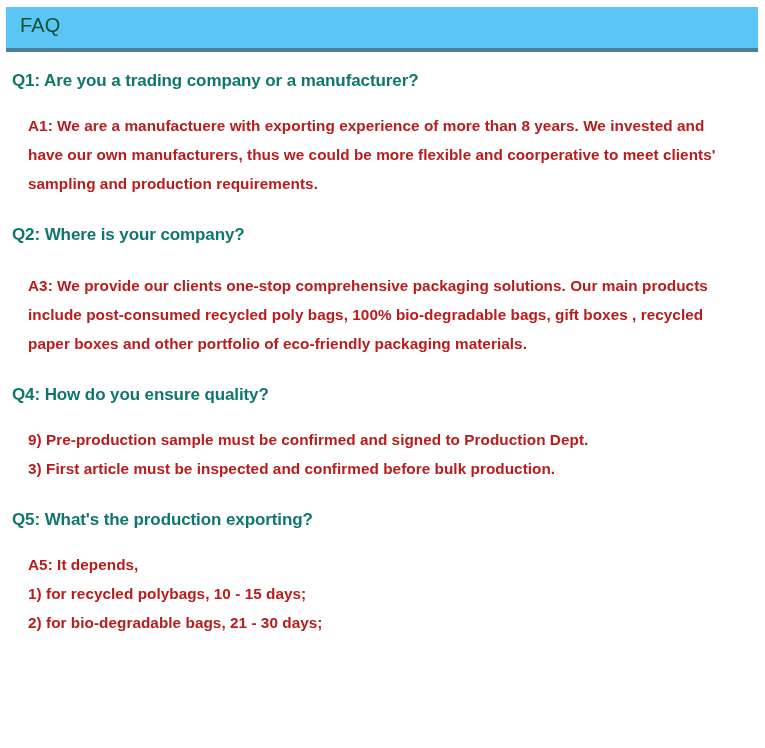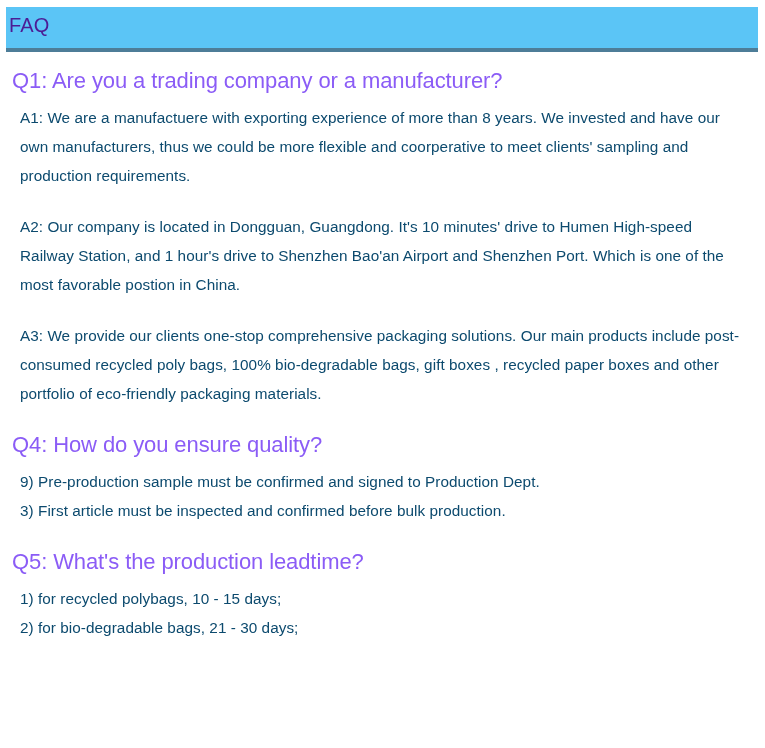"FAQ" .faq-header-title { color: #4c1d95 -> #14532d; left: 3px -> 14px }
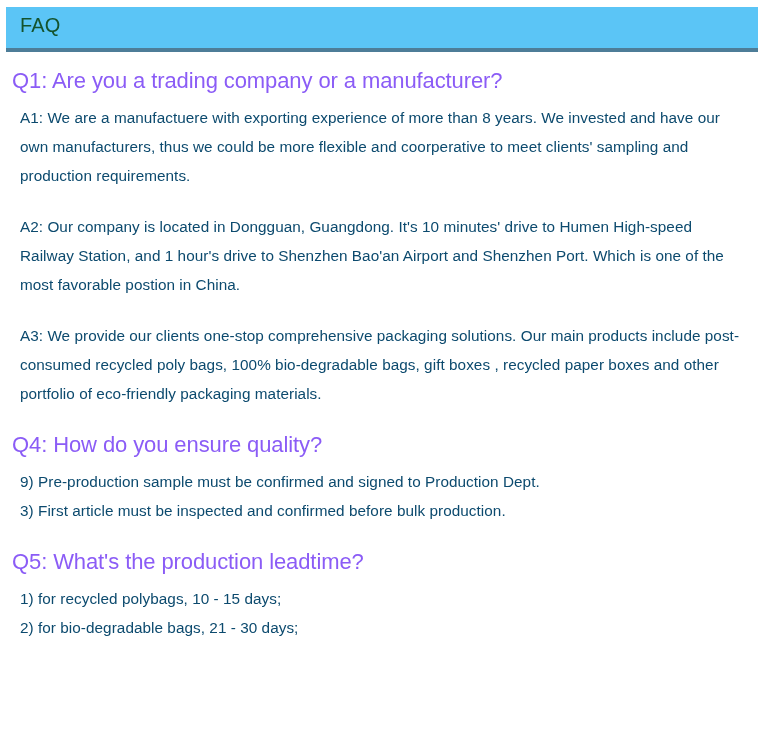"Q1: Are you a trading" .faq-question { color: #8b5cf6 -> #0f766e; font-size: 22px -> 17px; font-weight: normal -> bold }
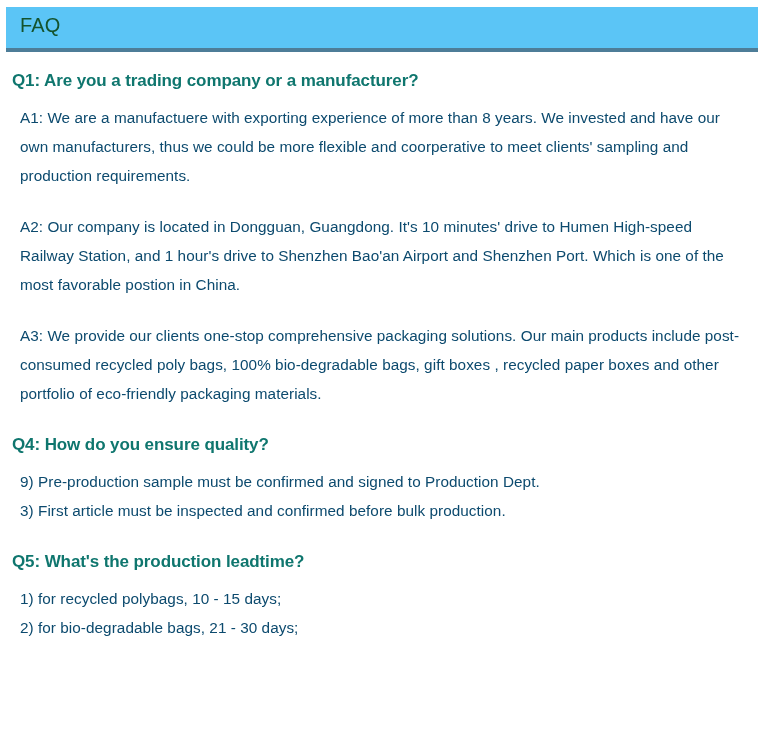"A1: We are a manufactuere" .faq-answer { color: #0c4a6e -> #b91c1c; font-weight: 400 -> 700; margin: 8px -> 16px }
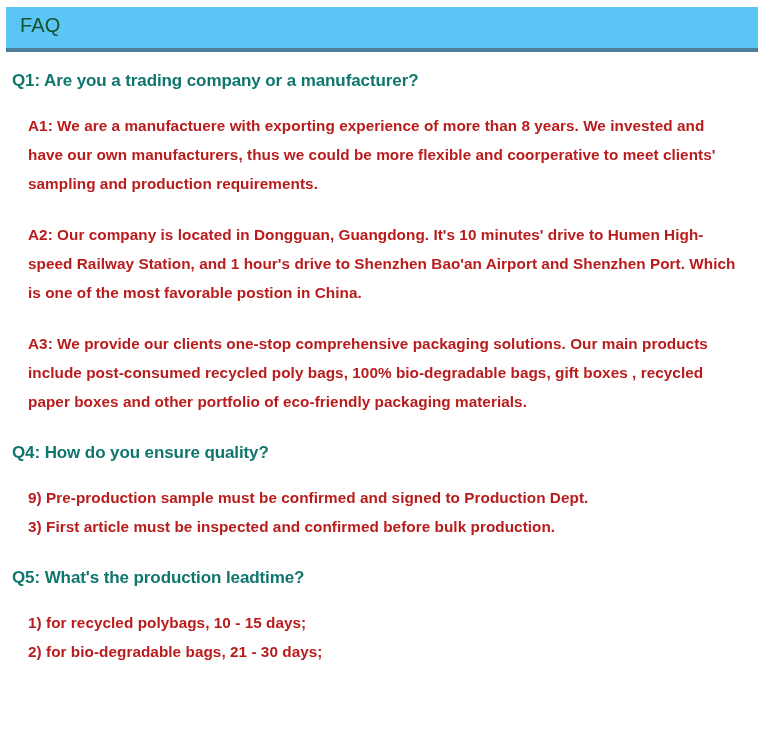"Q2: Where is your company?" div.faq-question { html: none -> <div>Q2: Where is your company?</div> }
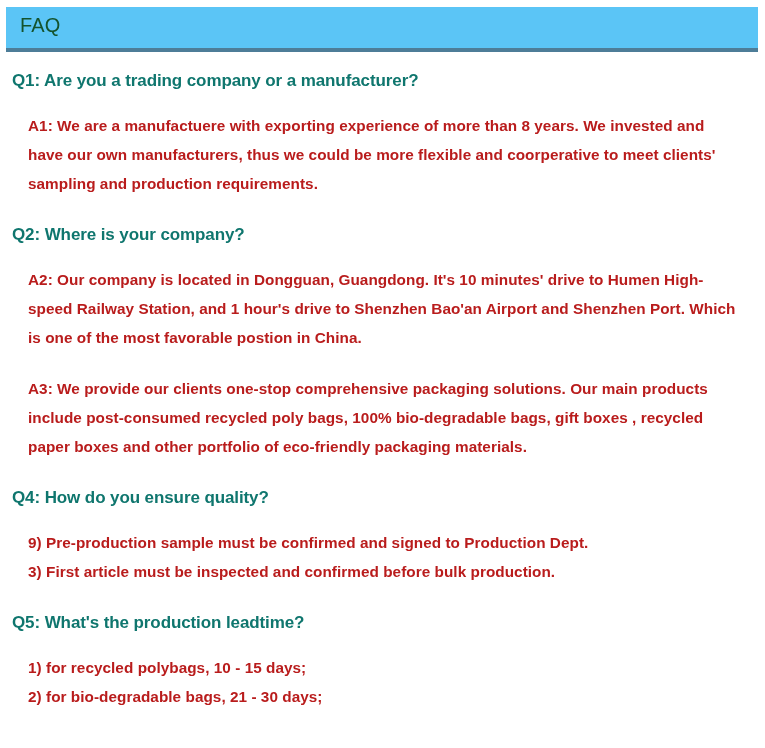"A2: Our company is located" div.faq-answer { html: <div> <span>A2: Our company is located in Dongguan, Guangdong. It's 10 minutes' drive to Humen High-speed Railway Station, and 1 hour's drive to Shenzhen Bao'an Airport and Shenzhen Port. Which is one of the most favorable postion in China.</span> </div> -> none }
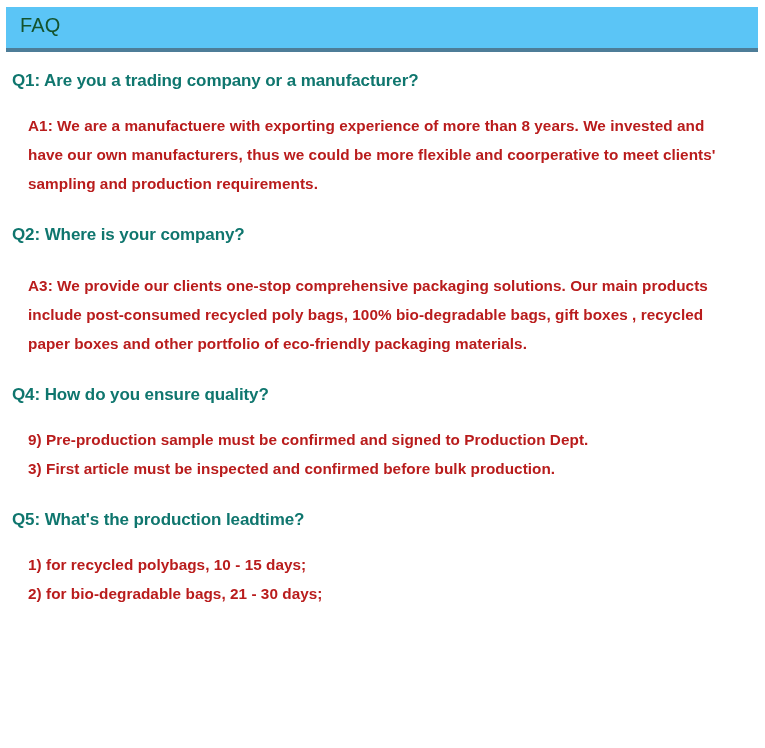"Q5: What's the production leadtime?" div.faq-question { text: leadtime -> exporting }
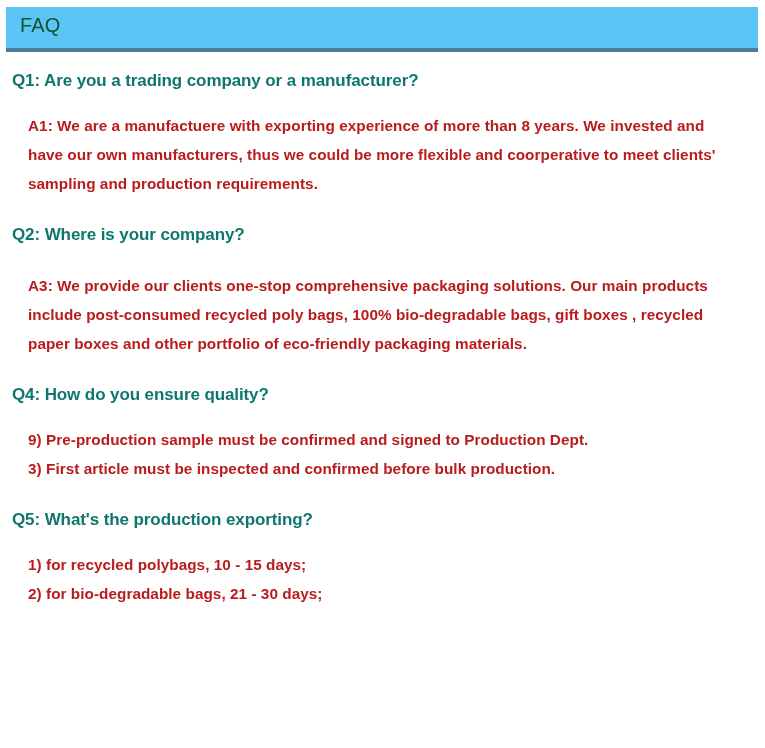"A5: It depends," span.faq-answer-line { html: none -> <span>A5: It depends,</span> }
